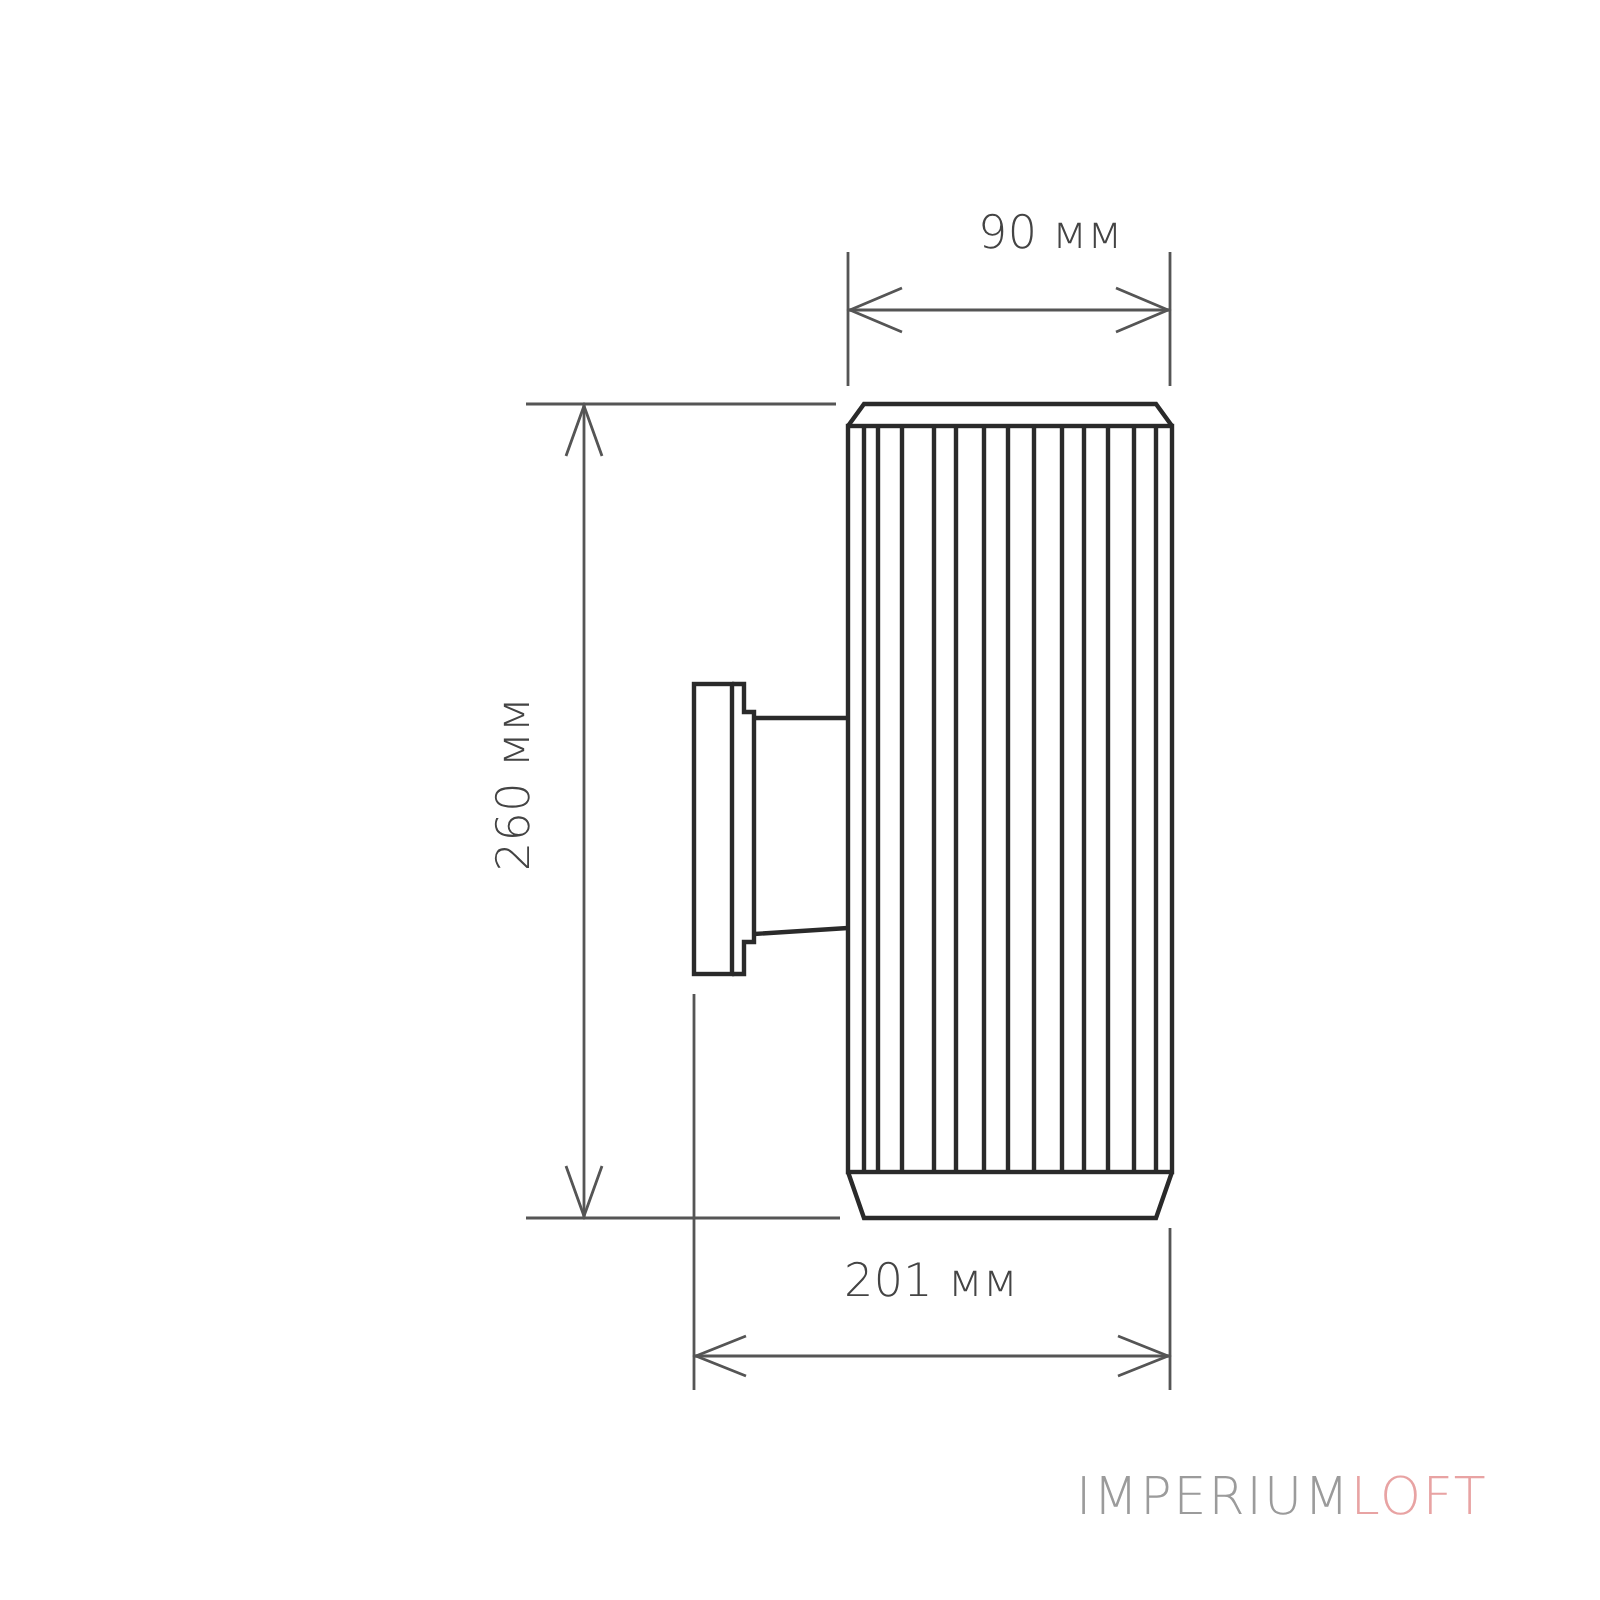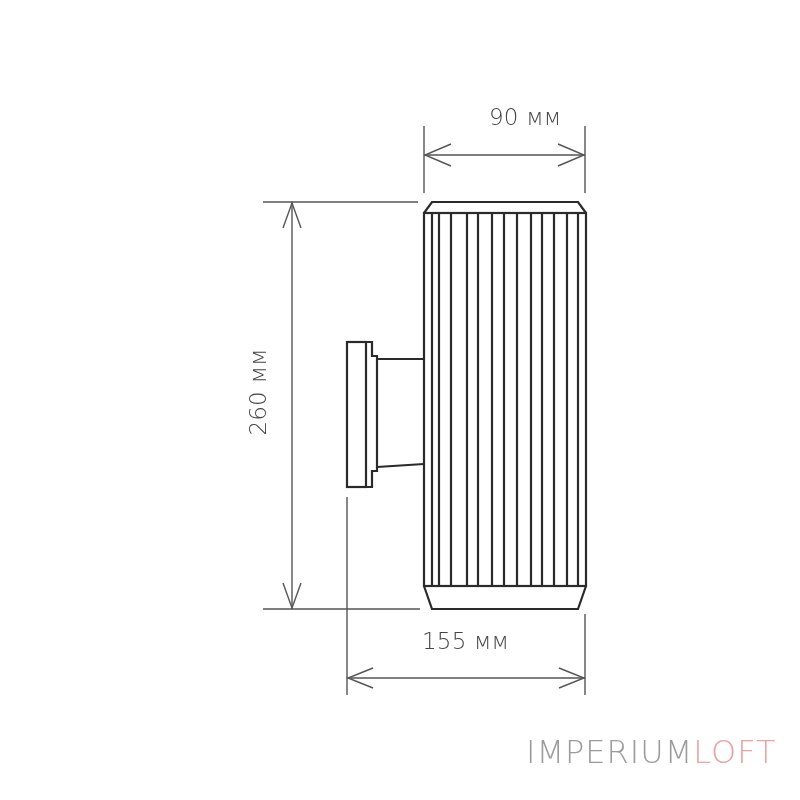"155 мм" div.label { text: 155 -> 201 }
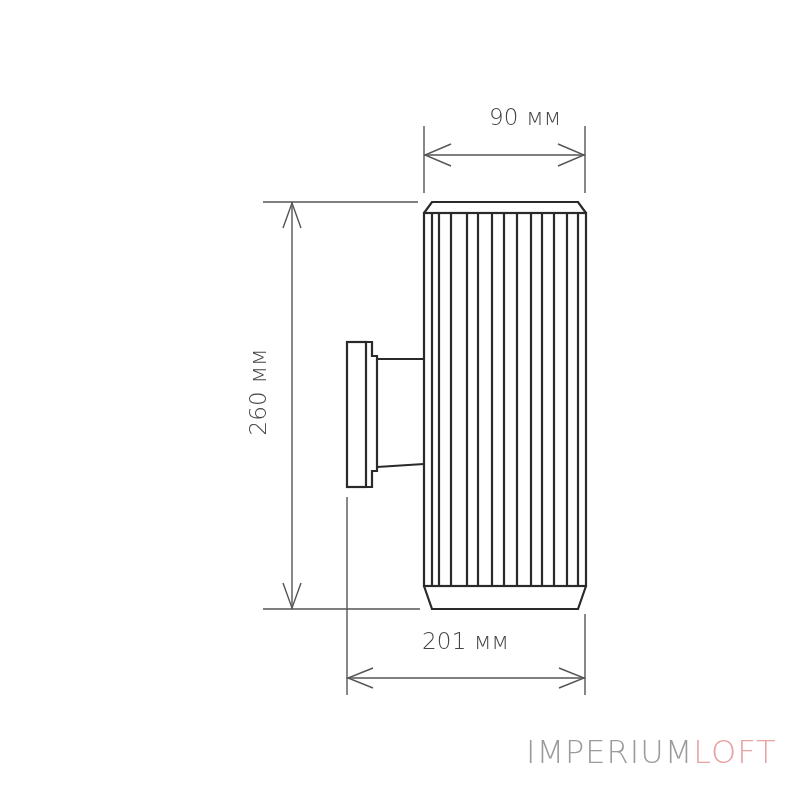"IMPERIUMLOFT" #brand { font-size: 32px -> 26px; left: 526px -> 538px }
